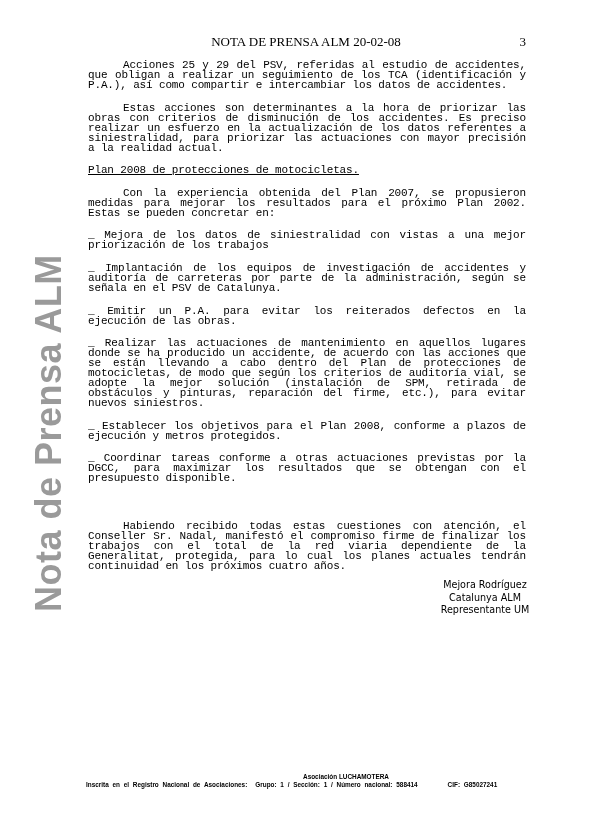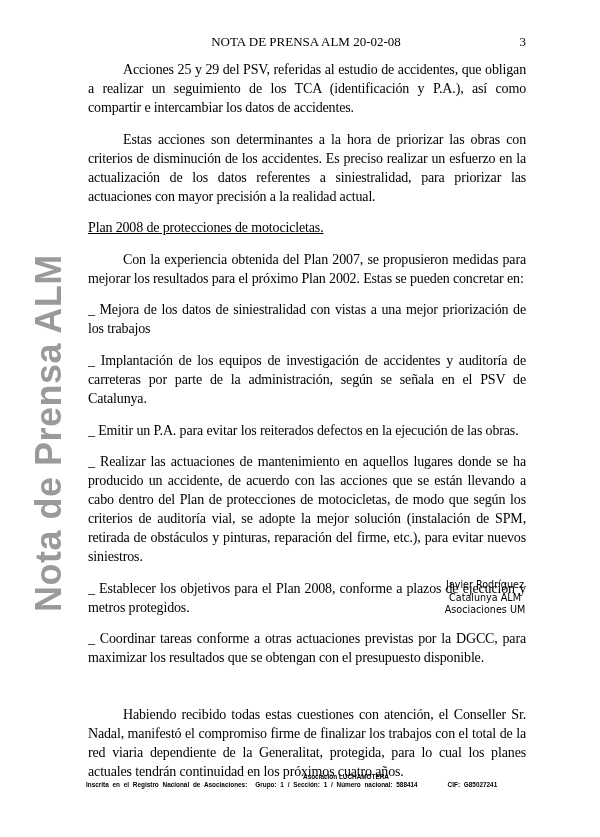"Acciones 25 y 29 del" .body { font-family: Liberation Serif, serif -> Liberation Mono, monospace; font-size: 14px -> 11px; line-height: 19px -> 10px }
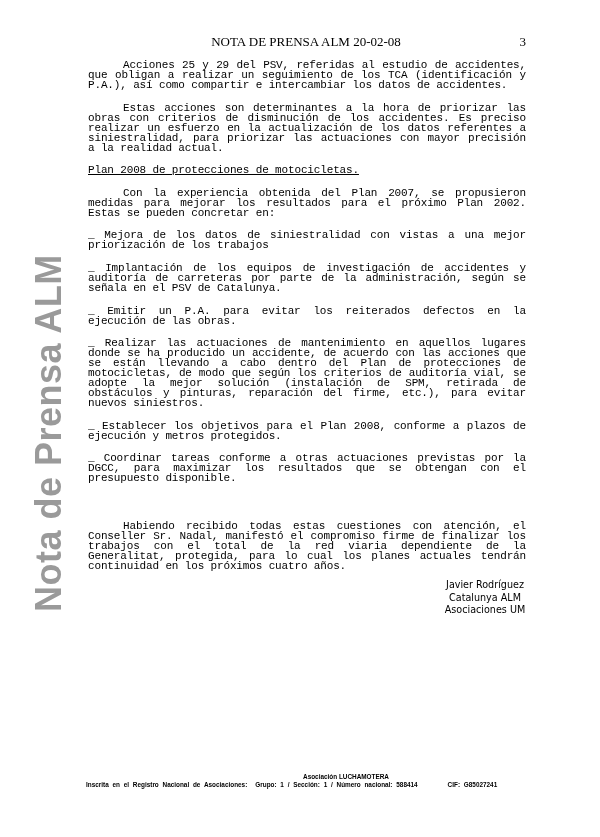"Javier Rodríguez" div { text: Javier -> Mejora }
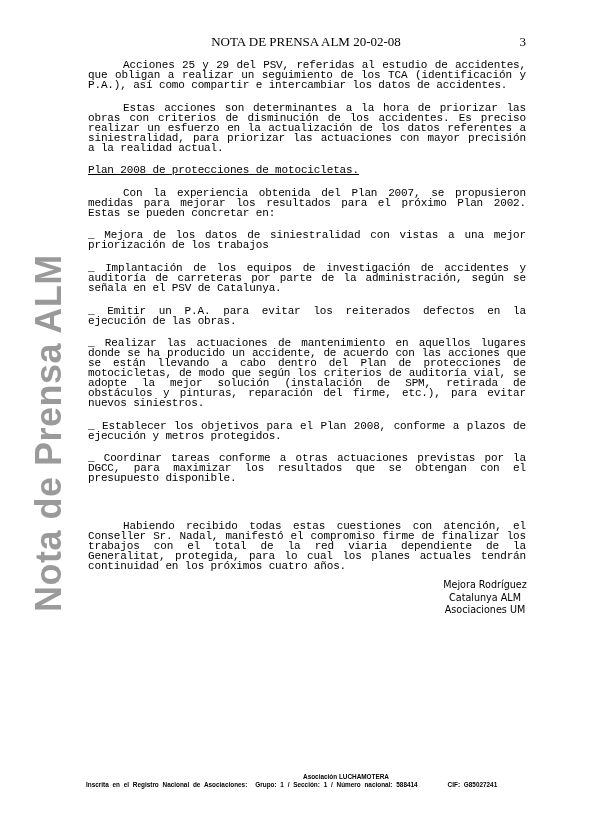"Asociaciones UM" div { text: Asociaciones -> Representante }
